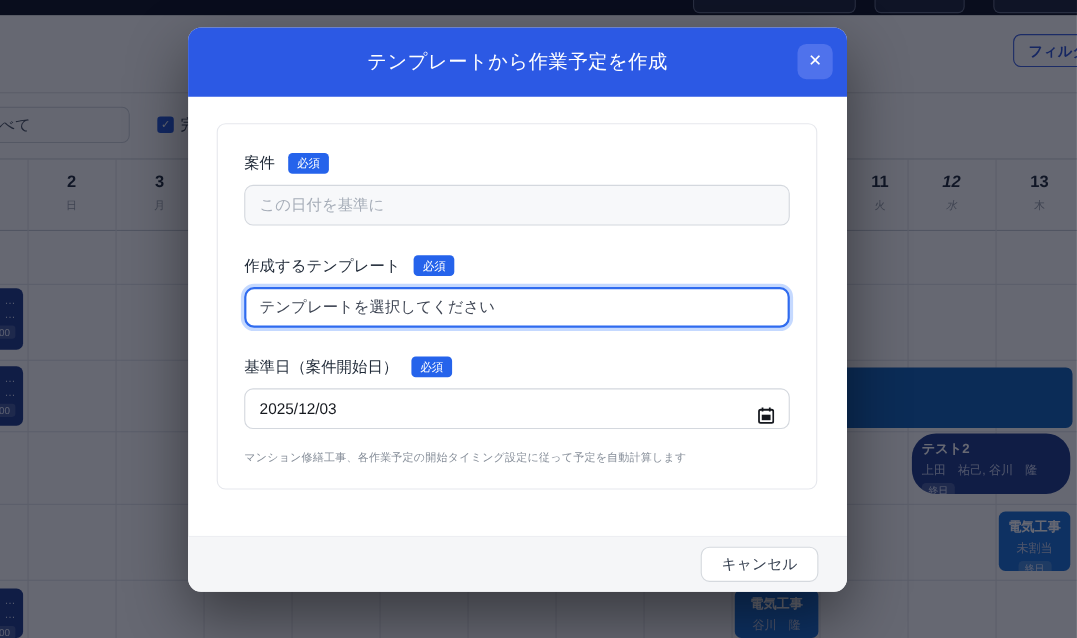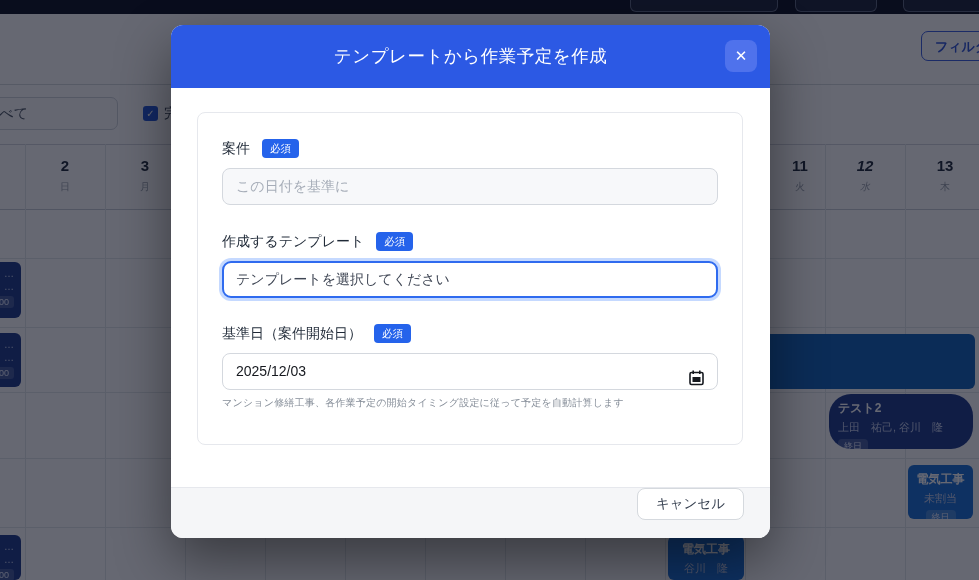"2025/12/03" .date-input { margin-bottom: 6px -> 19px }
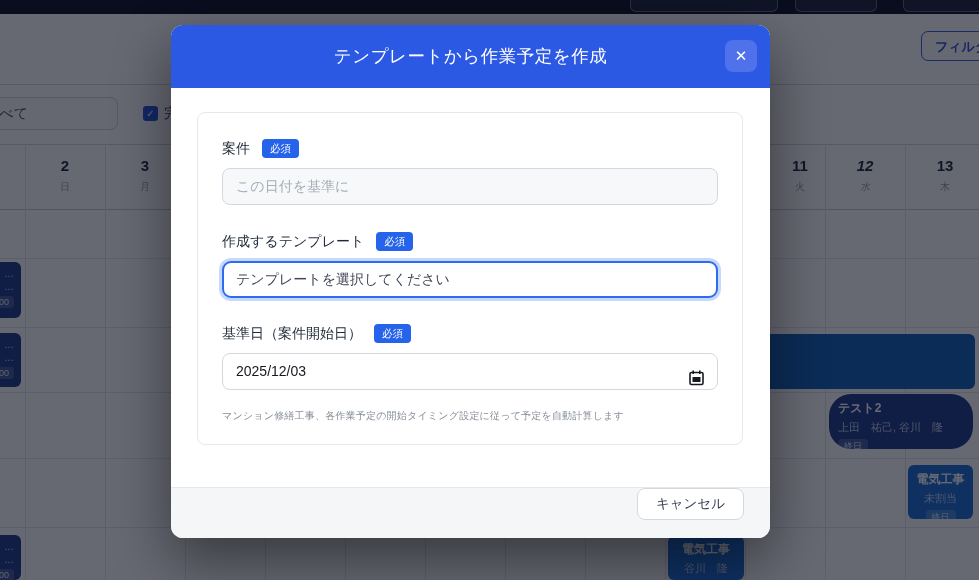"キャンセル" .modal-footer { align-items: none -> center }
